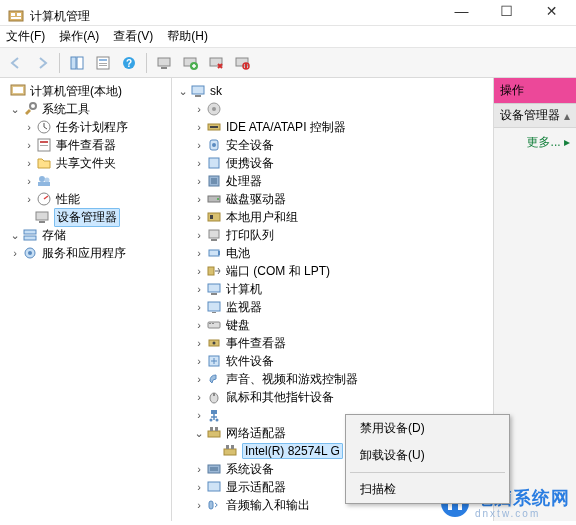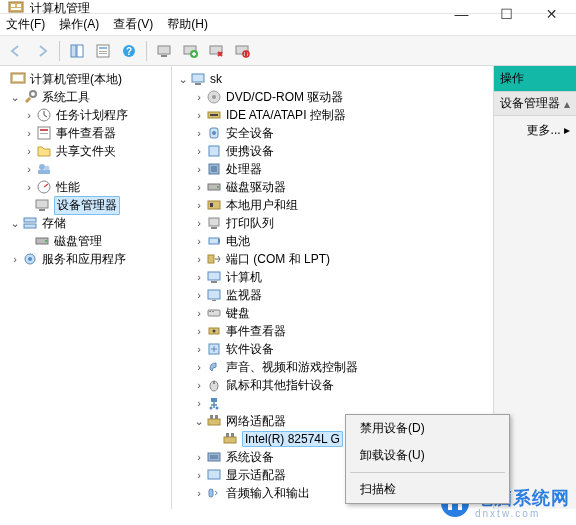"计算机管理" .titlebar { align-items: flex-start -> flex-end; height: 14px -> 26px }
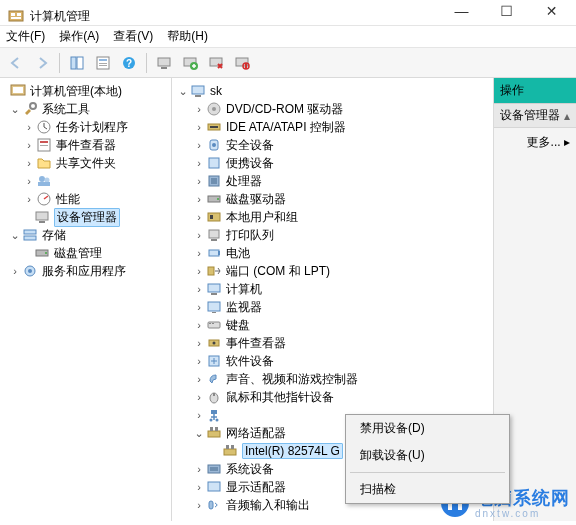"操作" .right-header { background: #14b8a6 -> #ec4899 }
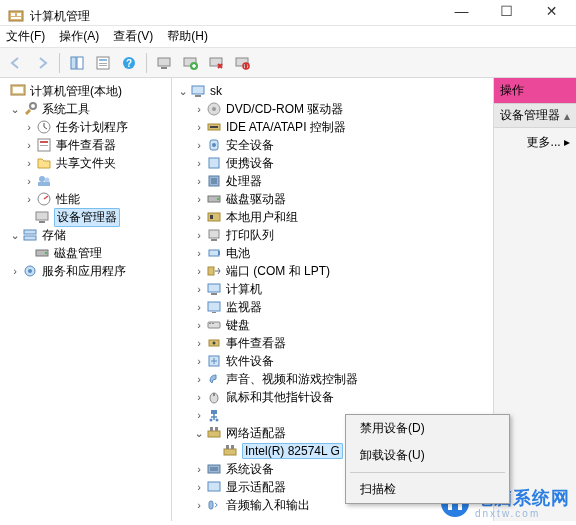"DVD/CD-ROM 驱动器" span.node-label { html: <span>DVD/CD-ROM 驱动器</span> -> none }
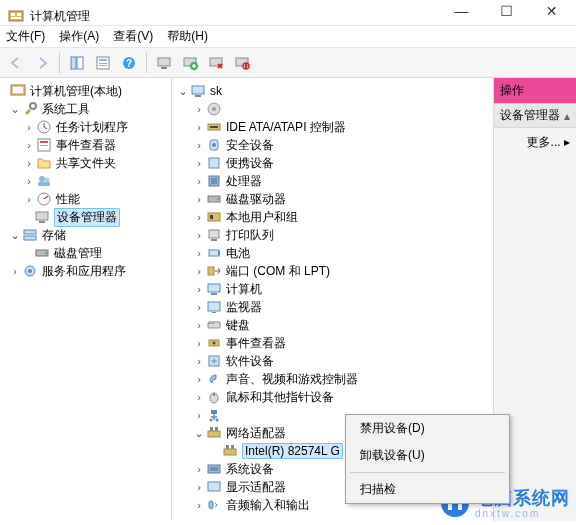"更多... ▸" .right-more { color: #000000 -> #15803d }
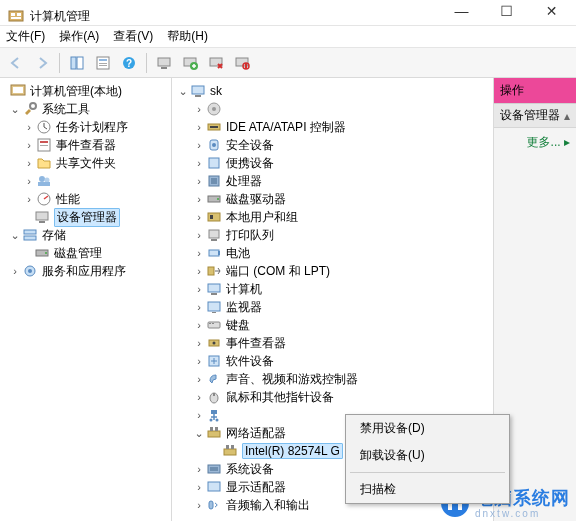"磁盘管理" div.tree-row { html: <div> <span> <svg> <rect></rect> <circle></circle> </svg> </span> <span>磁盘管理</span> </div> -> none }
